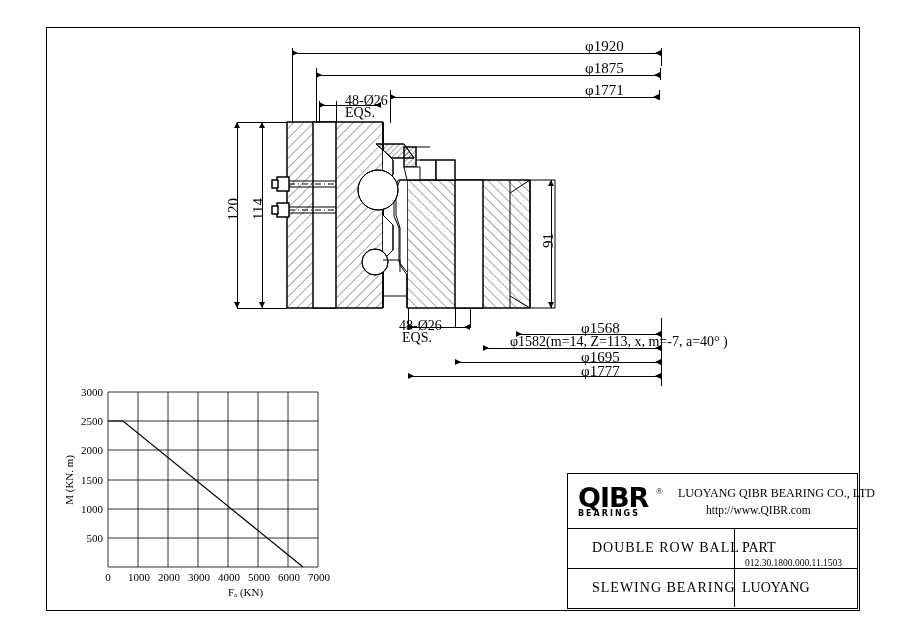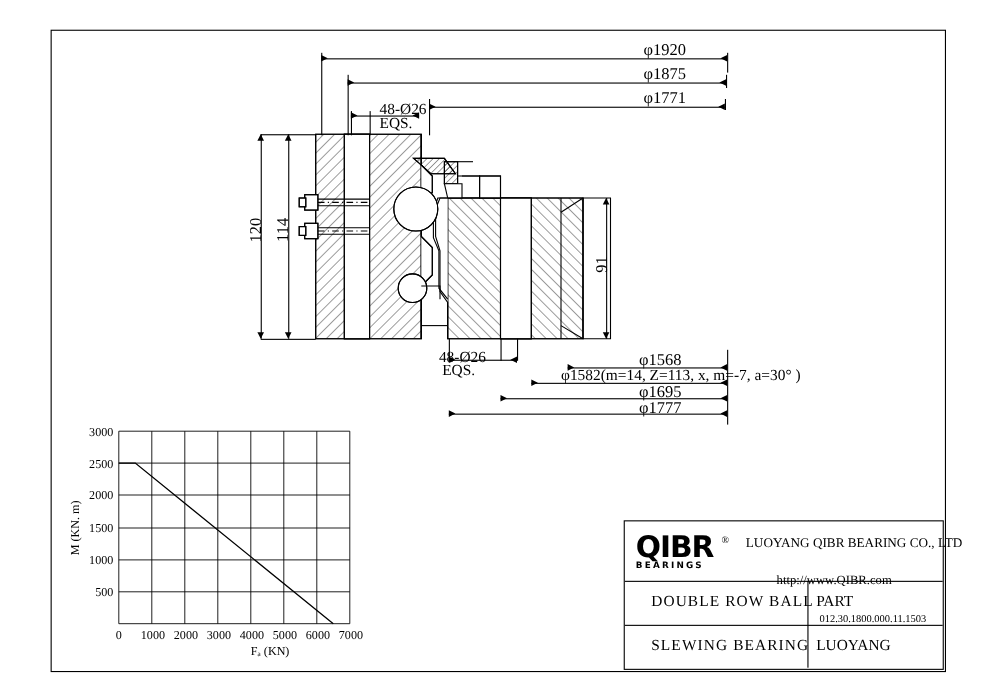"φ1582(m=14, Z=113, x, m=-7, a=30°" div.abs { text: 30 -> 40 }
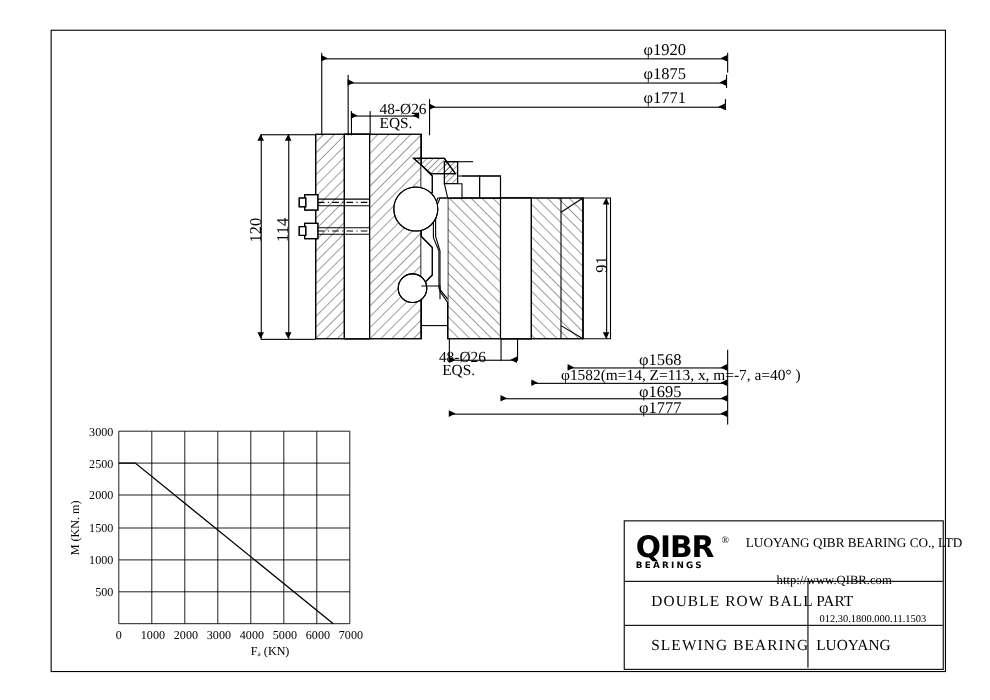"http://www.QIBR.com" div.abs { margin-top: 18px -> none }
